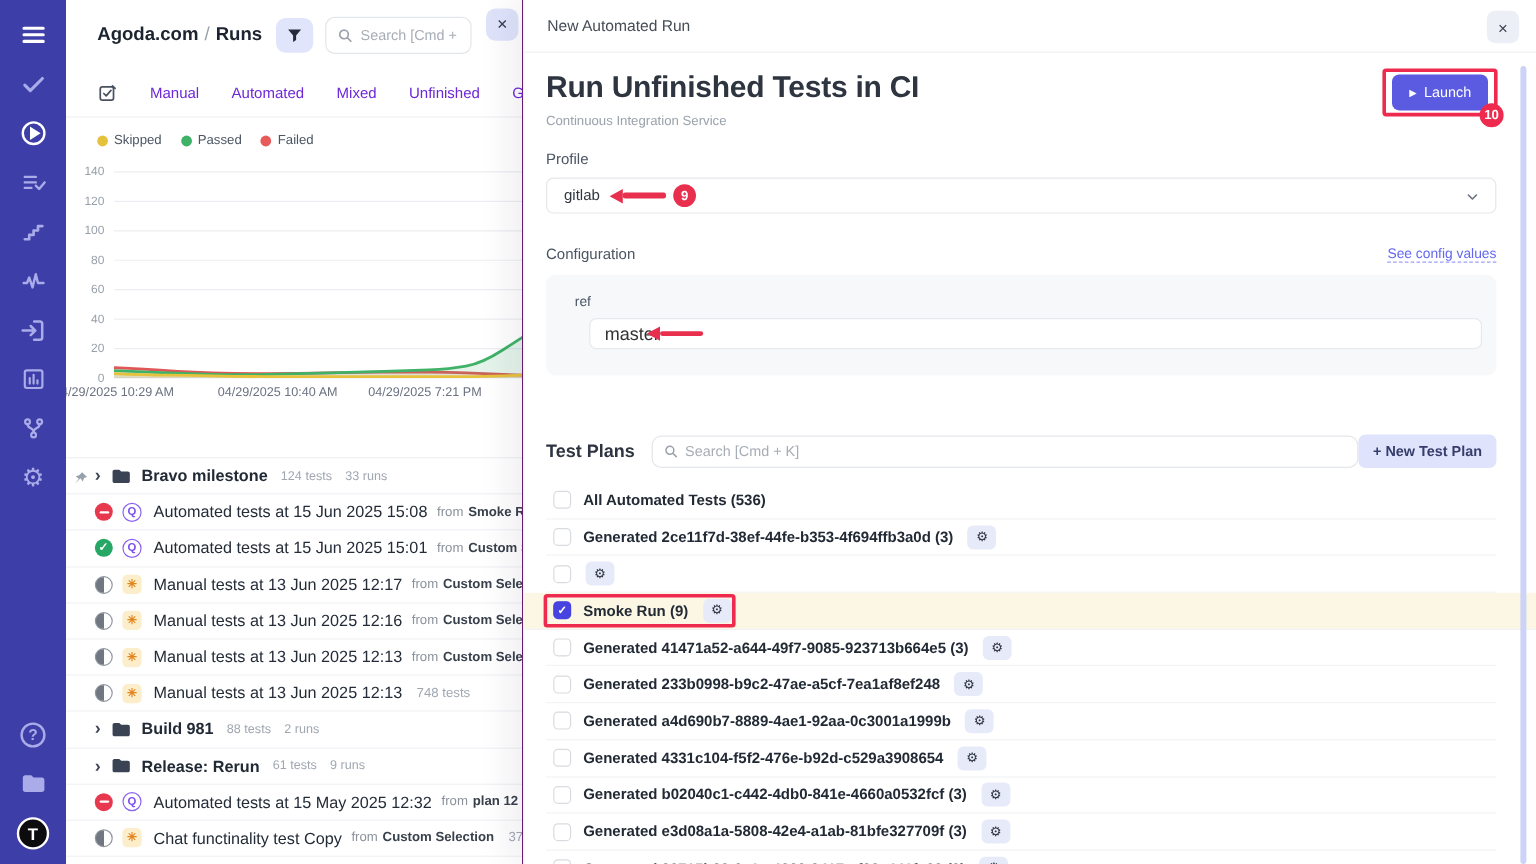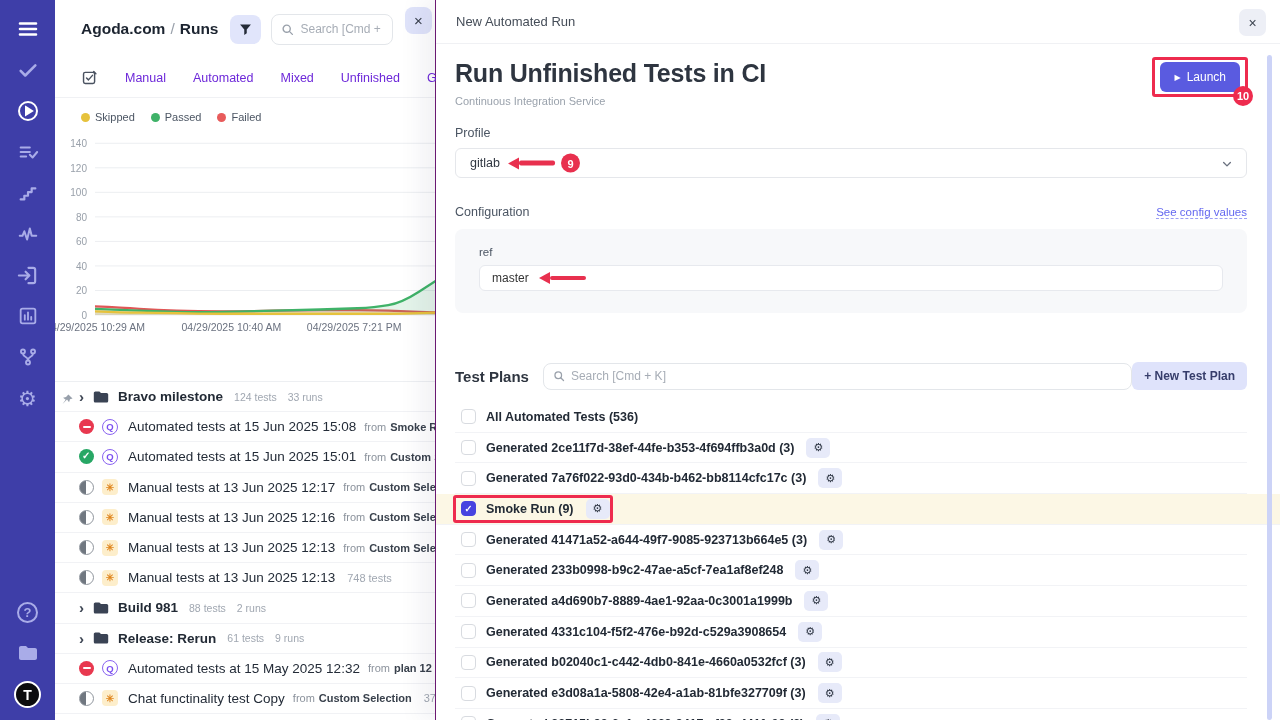"master" .ref-input { font-size: 12px -> 15px; margin-left: none -> 12px }
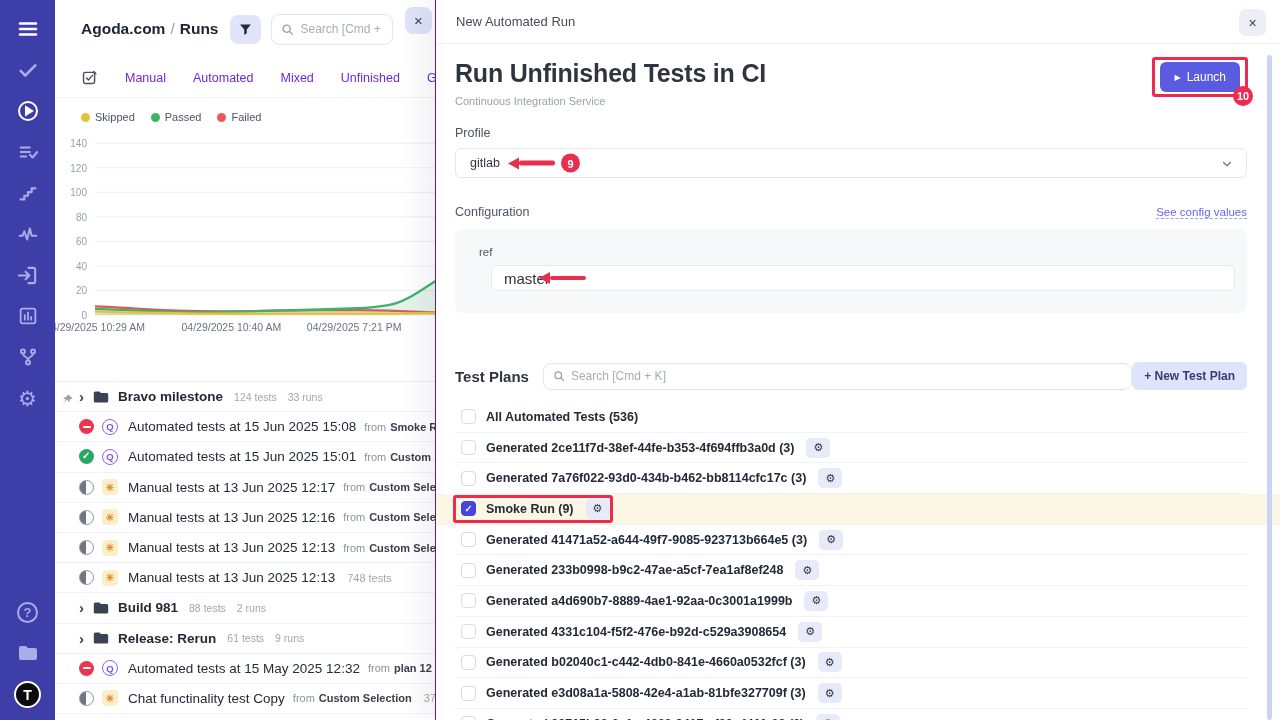"Generated 7a76f022-93d0-434b-b462-bb8114cfc17c" span.plan-label { html: <span>Generated 7a76f022-93d0-434b-b462-bb8114cfc17c (3)</span> -> none }
